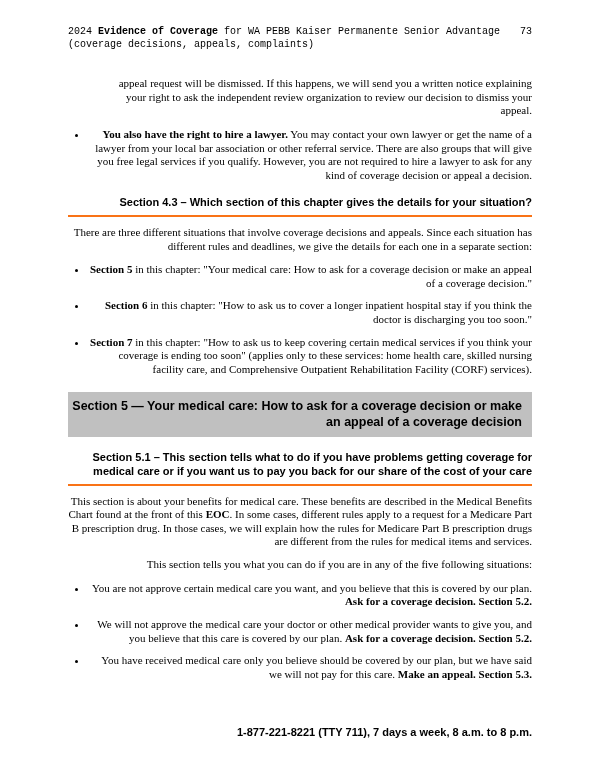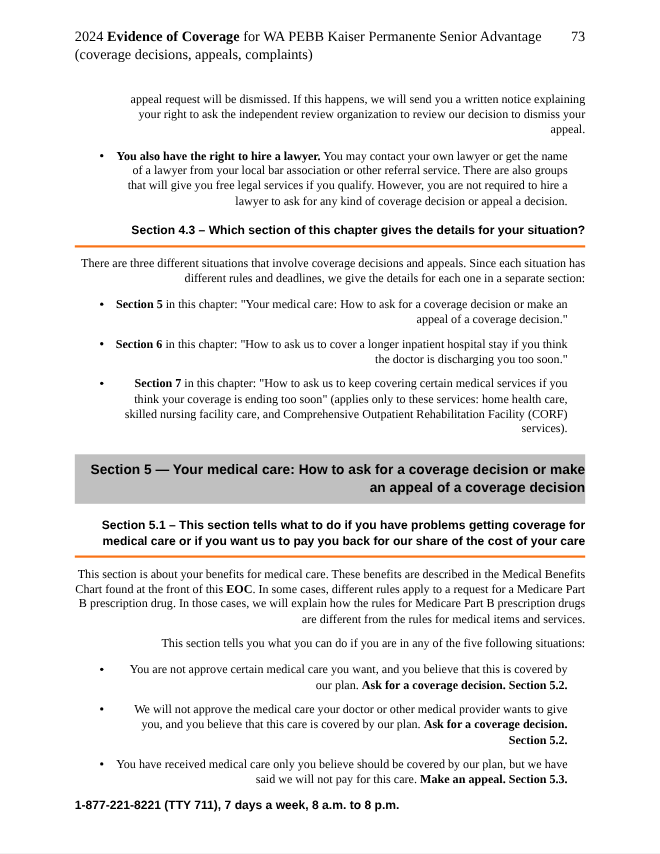"2024 Evidence of Coverage for" .header { font-family: Liberation Serif, serif -> Liberation Mono, monospace; font-size: 13px -> 10px }
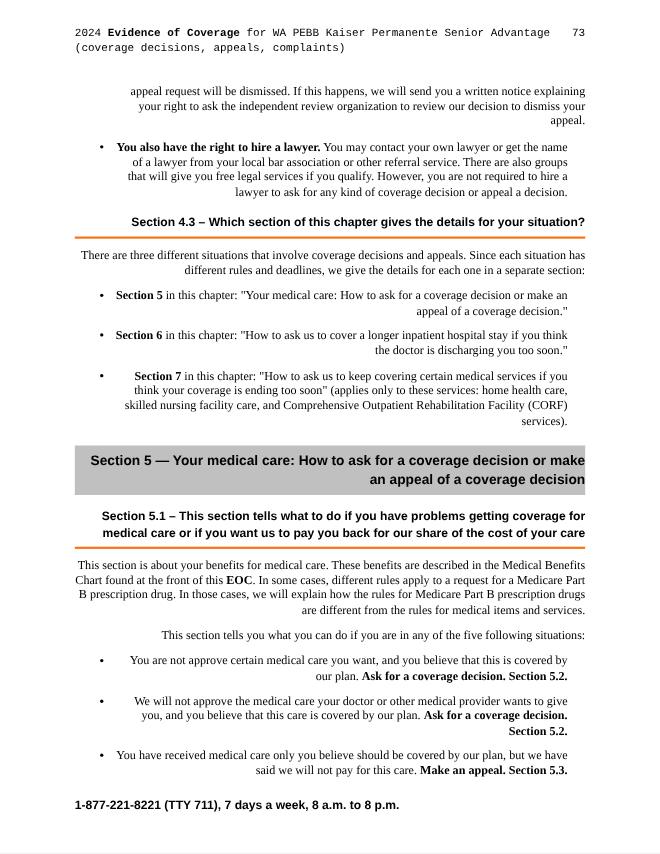"You also have the right" ul { margin: 10px 16px -> 10px 0 }
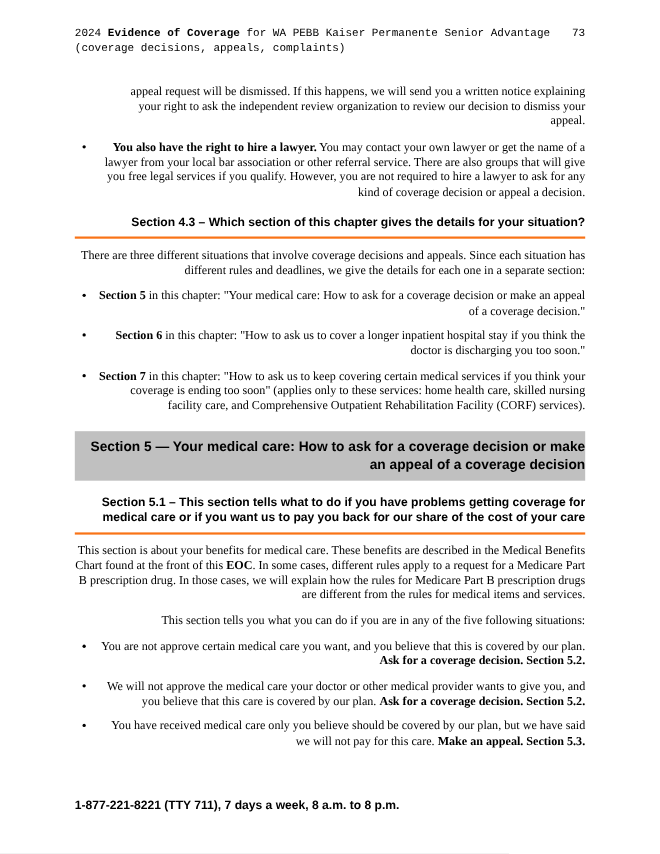"Section 5 — Your medical" .banner { padding: 6px 0 6px 4px -> 6px 10px 6px 4px }
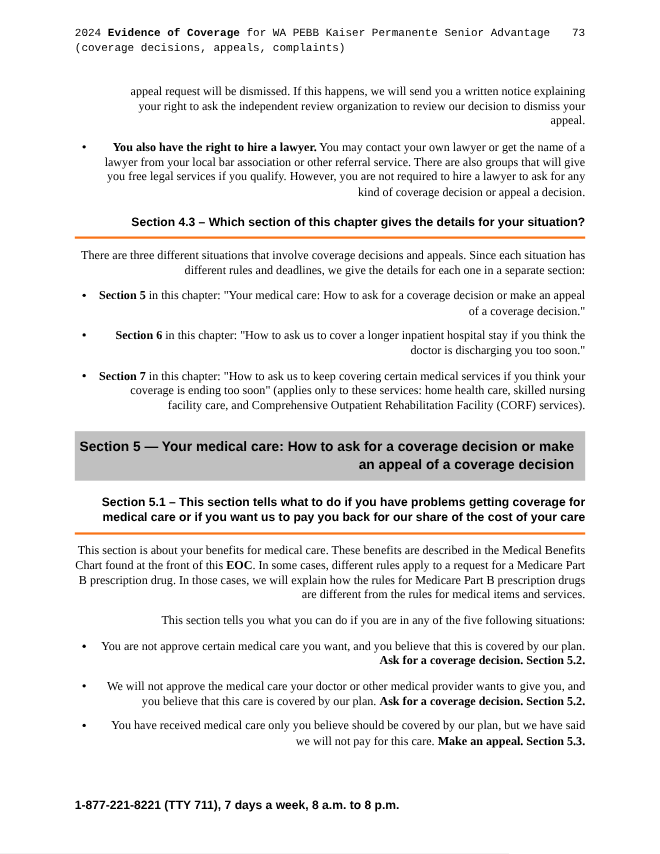"1-877-221-8221 (TTY 711), 7 days" .footer { text-align: left -> right }
